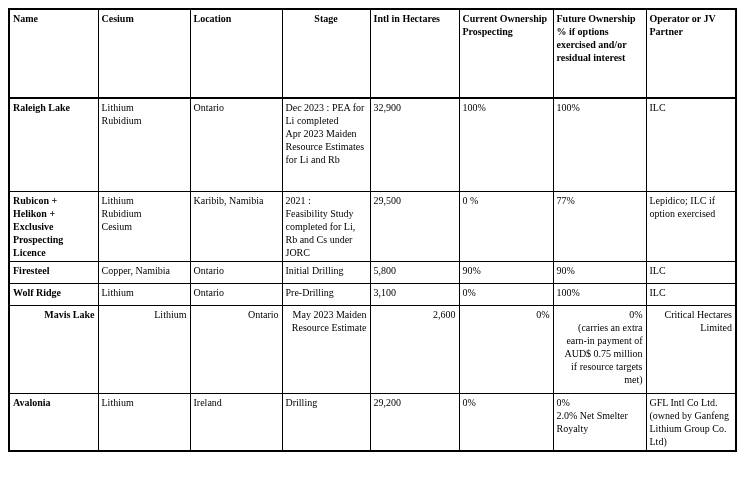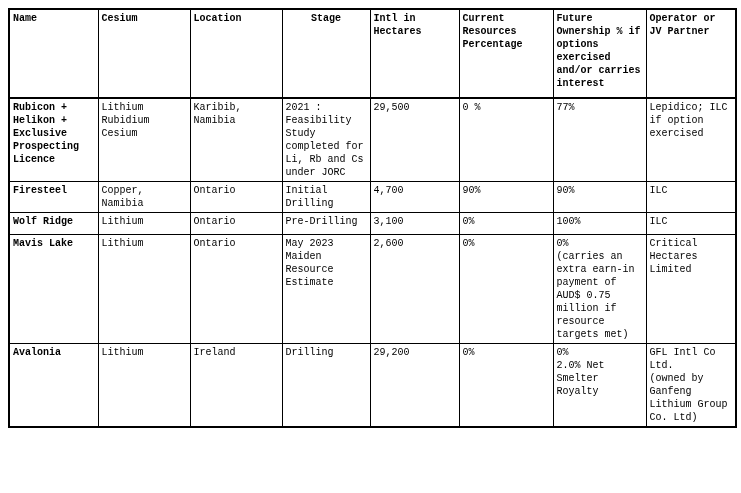"Name" .sheet { font-family: Liberation Mono, monospace -> Liberation Serif, serif }
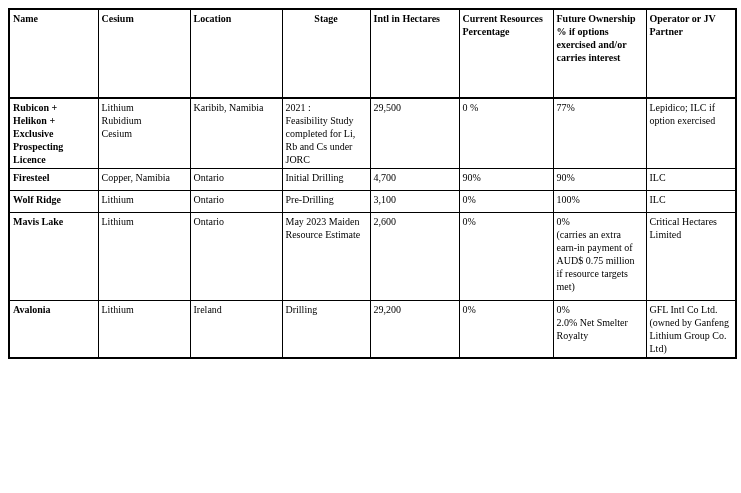"Current Resources Percentage" th { text: Resources Percentage -> Ownership Prospecting }
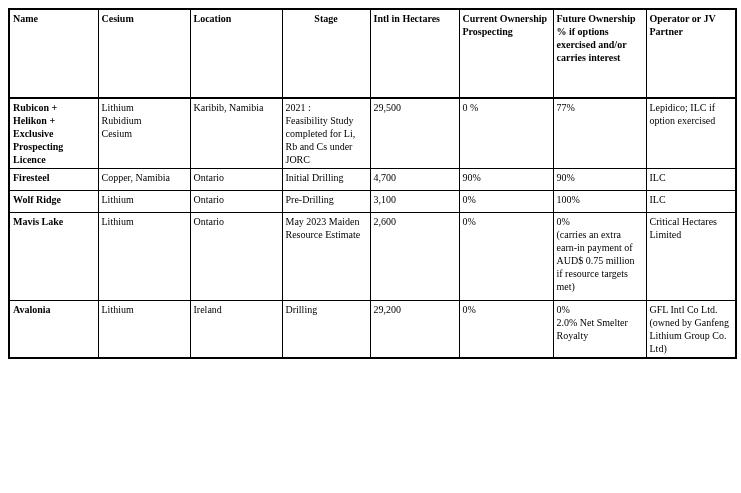"Future Ownership % if options" th { text: carries -> residual }
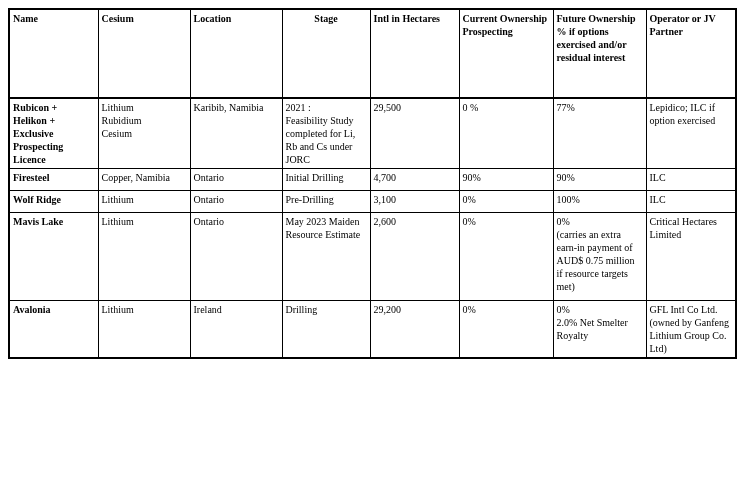"Raleigh Lake" tr.r0 { html: none -> <tr> <td>Raleigh Lake</td> <td>Lithium Rubidium</td> <td>Ontario</td> <td>Dec 2023 : PEA for Li completed Apr 2023 Maiden Resource Estimates for Li and Rb</td> <td>32,900</td> <td>100%</td> <td>100%</td> <td>ILC</td> </tr> }
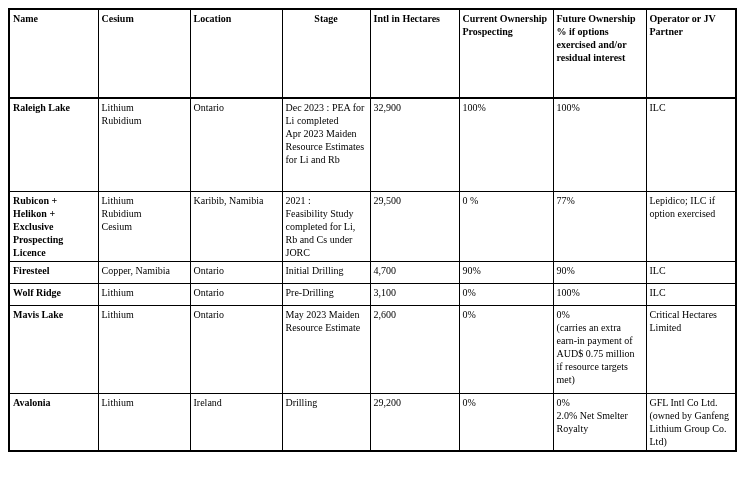"4,700" td { text: 4,700 -> 5,800 }
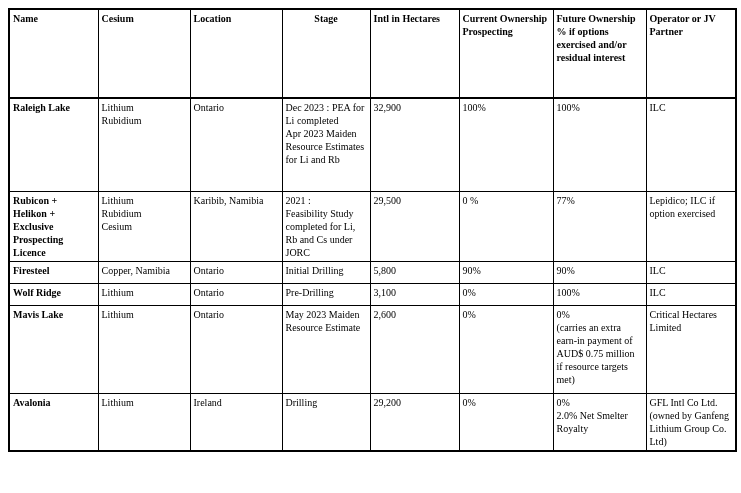"Mavis Lake" tr.r4 { text-align: none -> right }
